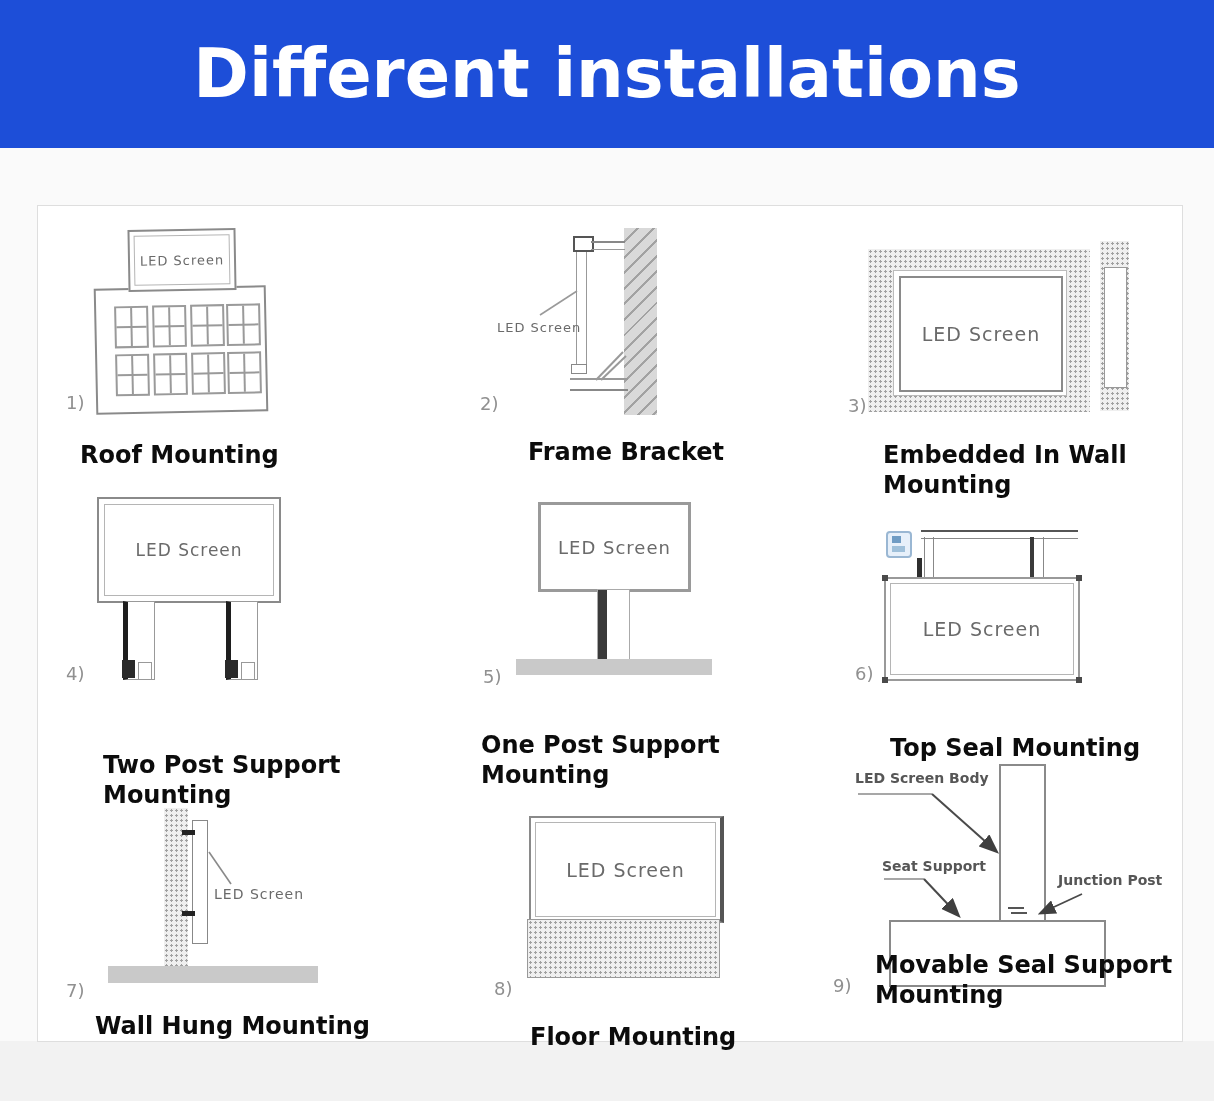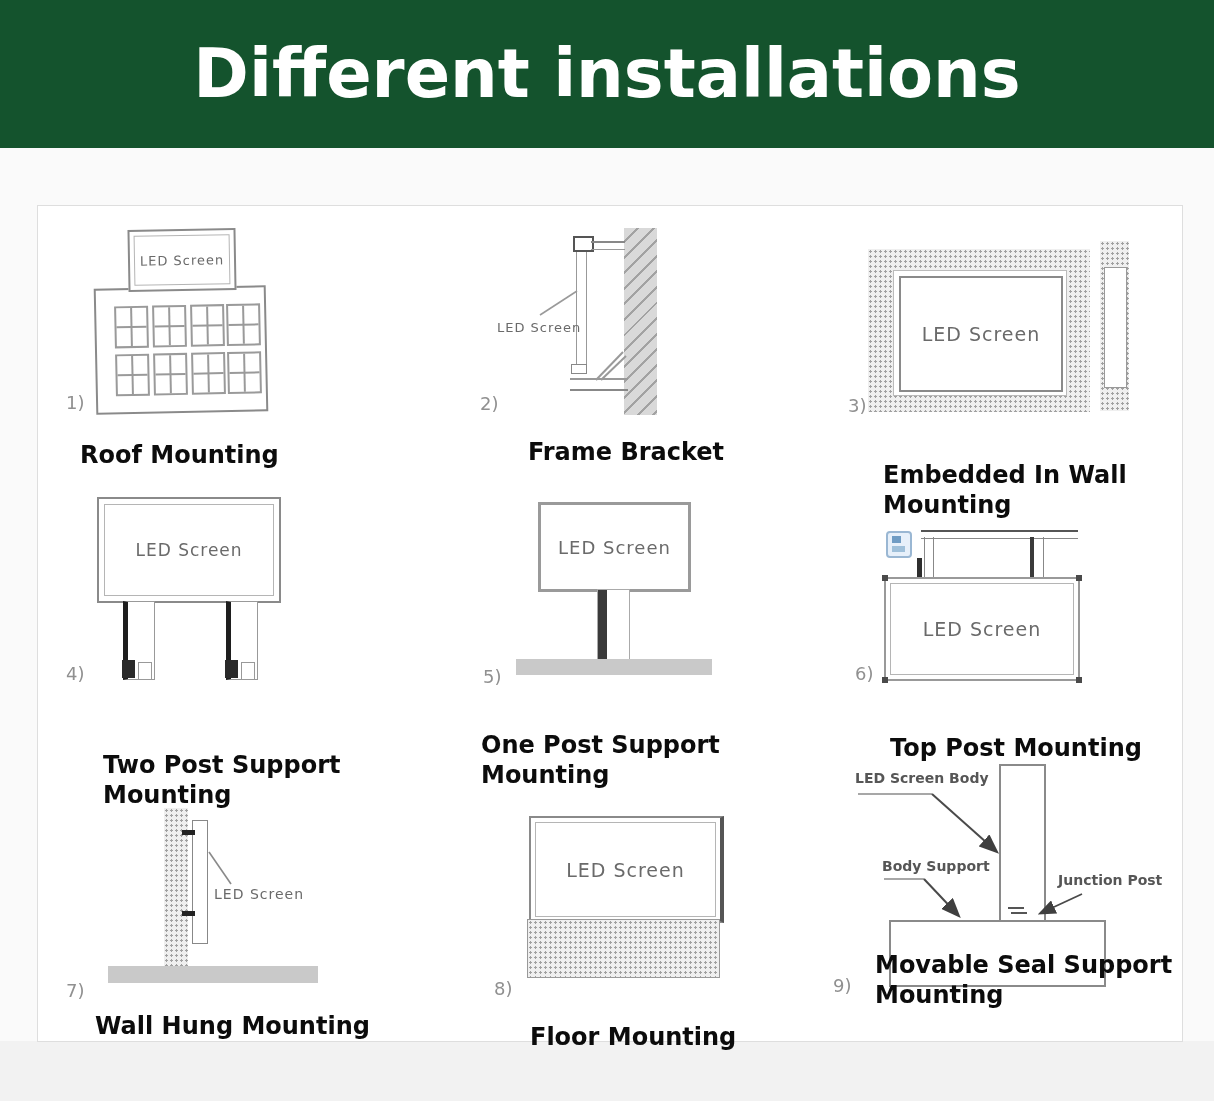"Different installations" .header { background: #14532d -> #1d4ed8 }
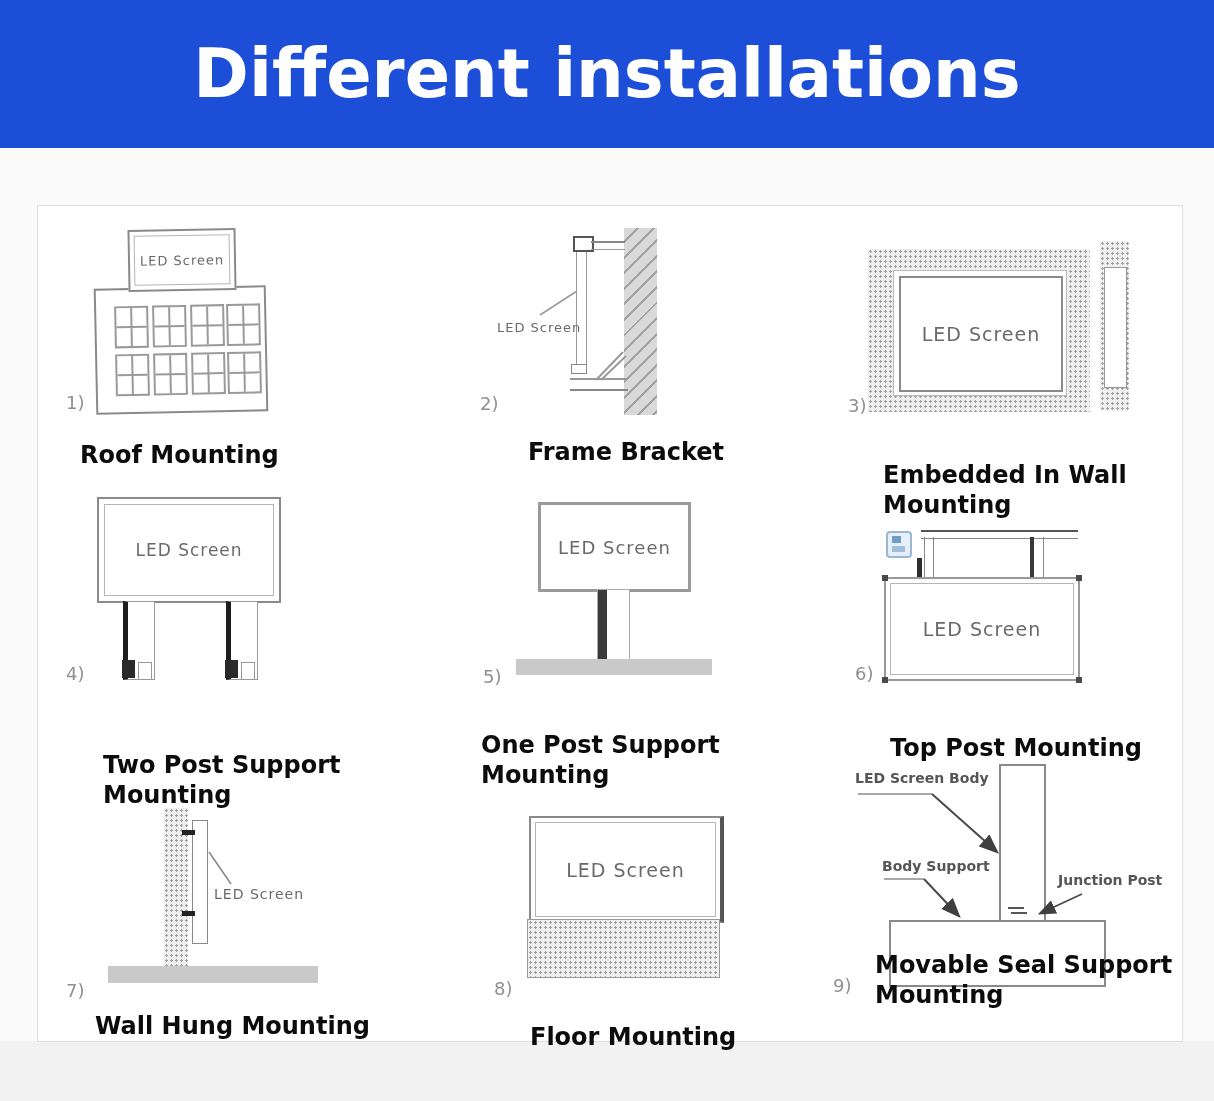"Embedded In Wall" div.cap { margin-top: 20px -> none }
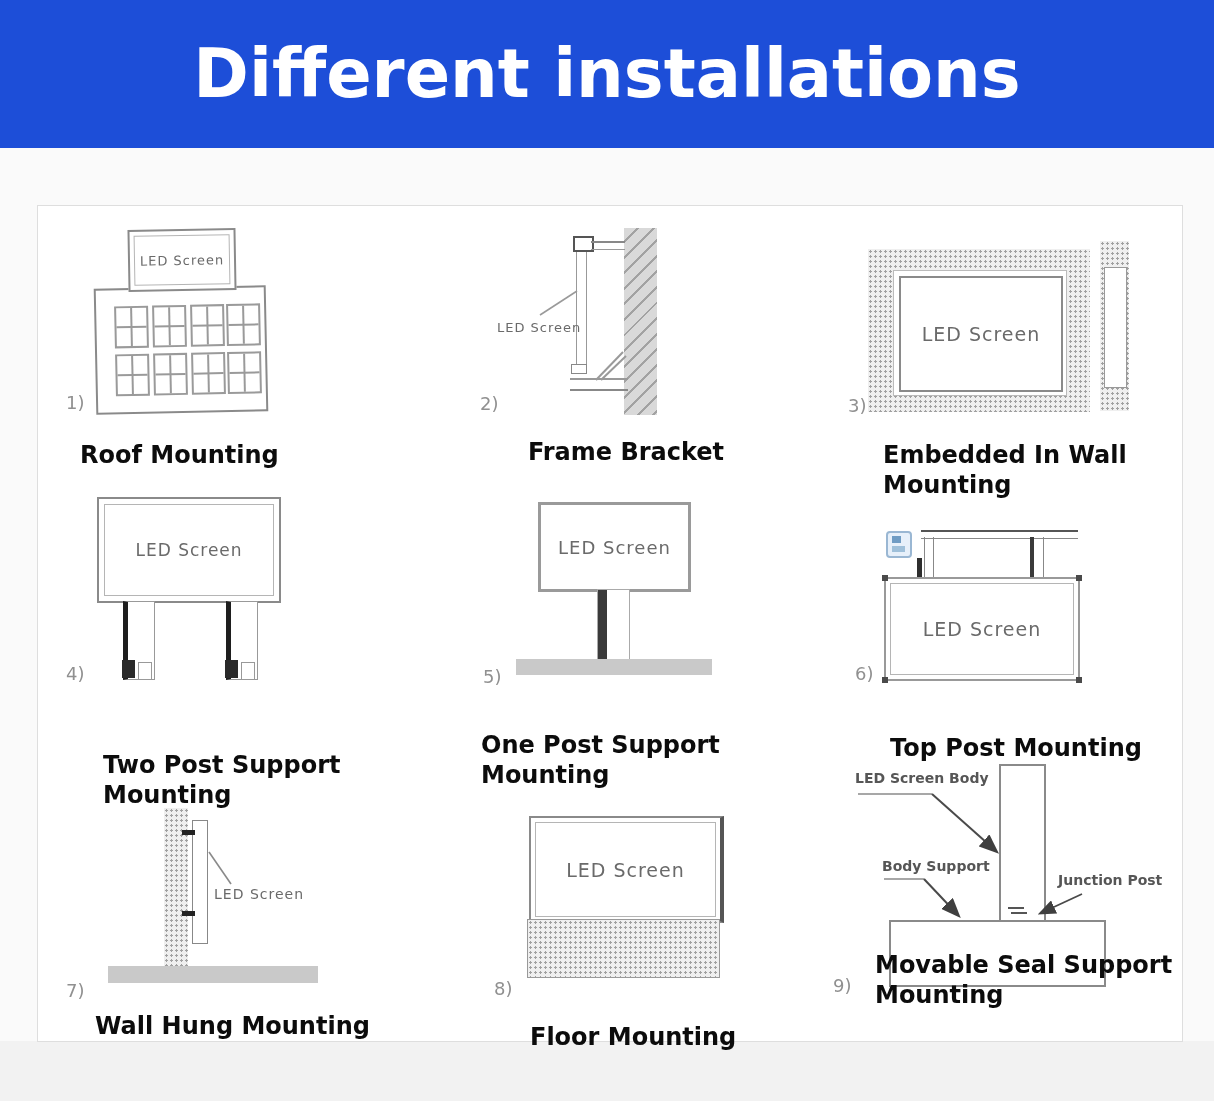"Top Post Mounting" div.cap { text: Post -> Seal }
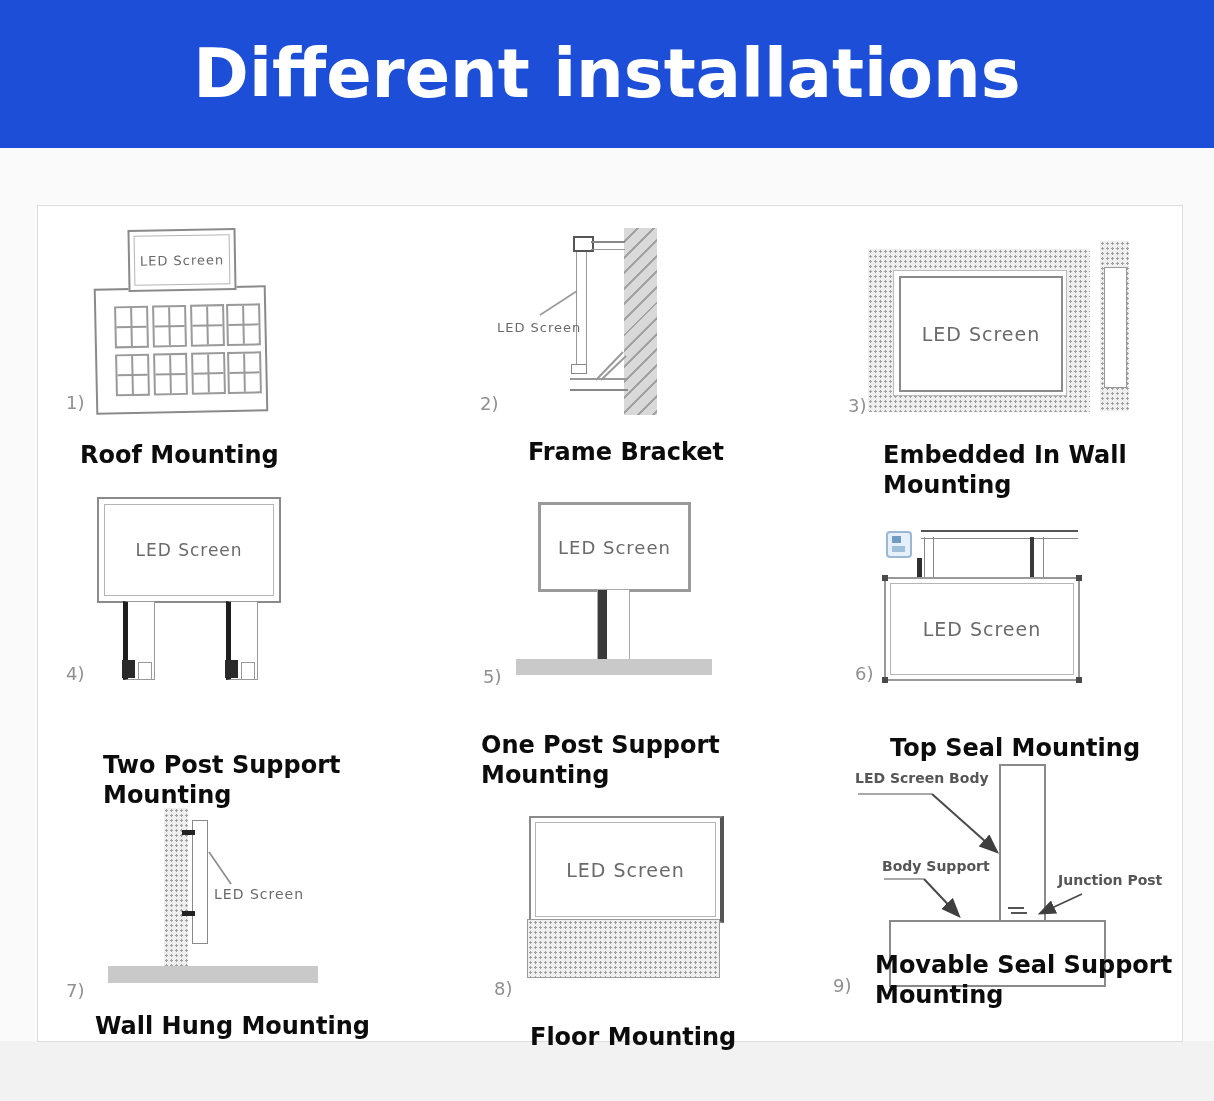"Body Support" div.anno { text: Body -> Seat }
